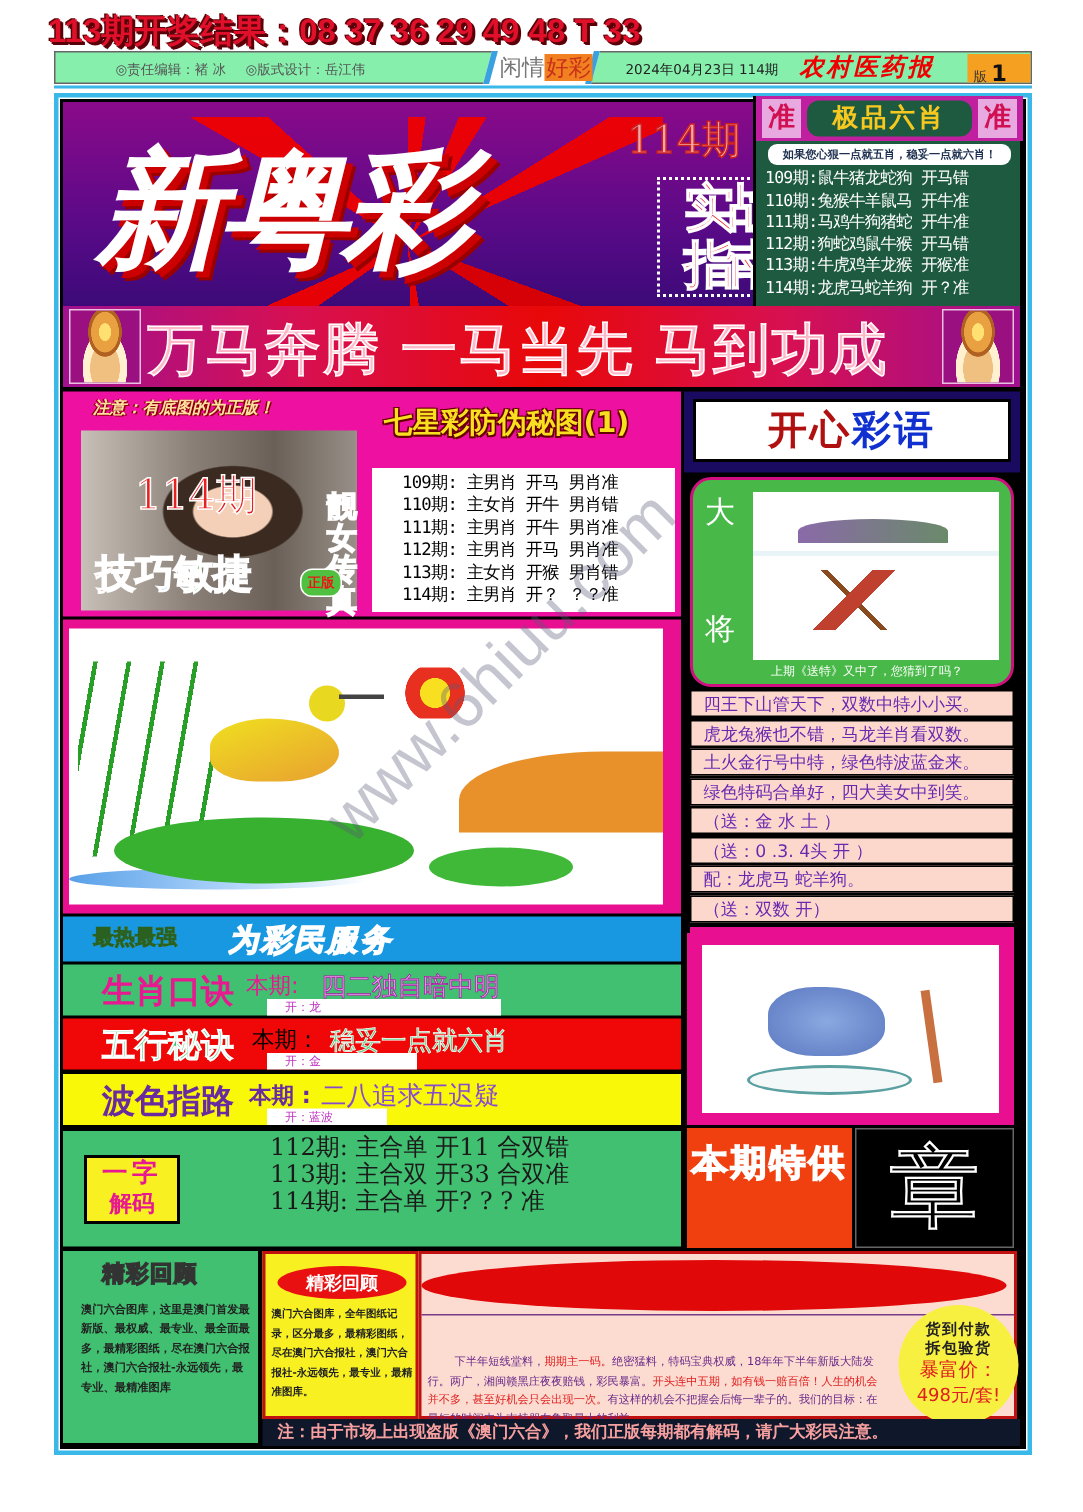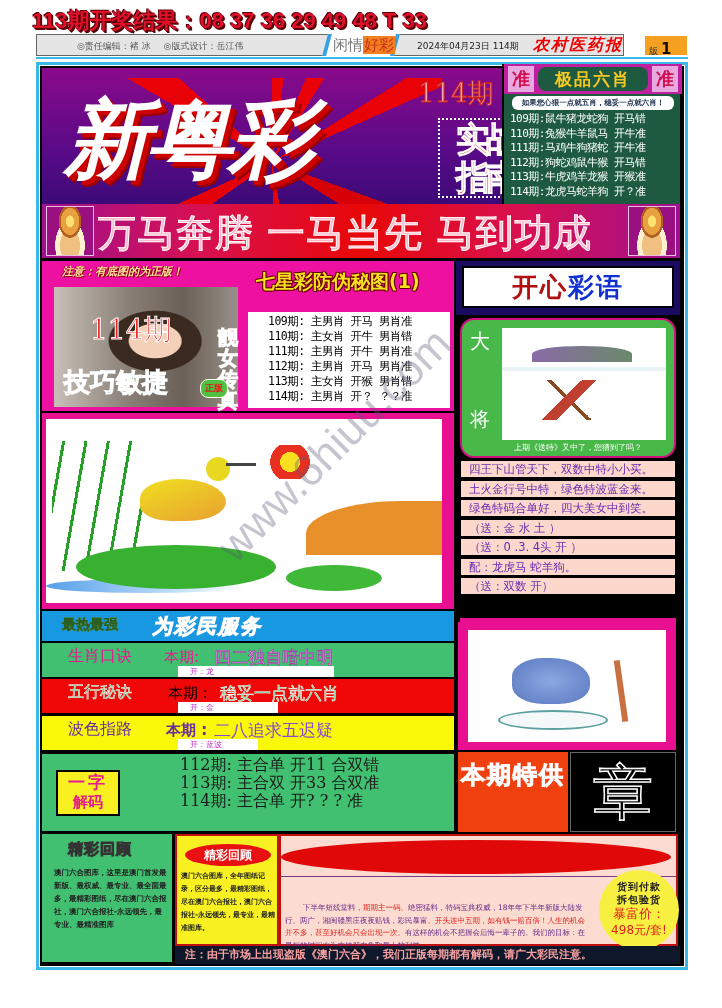"◎责任编辑：褚 冰 ◎版式设计：岳江伟" .masthead { background: #e5e5e5 -> #86efac; width: 588px -> 652px }
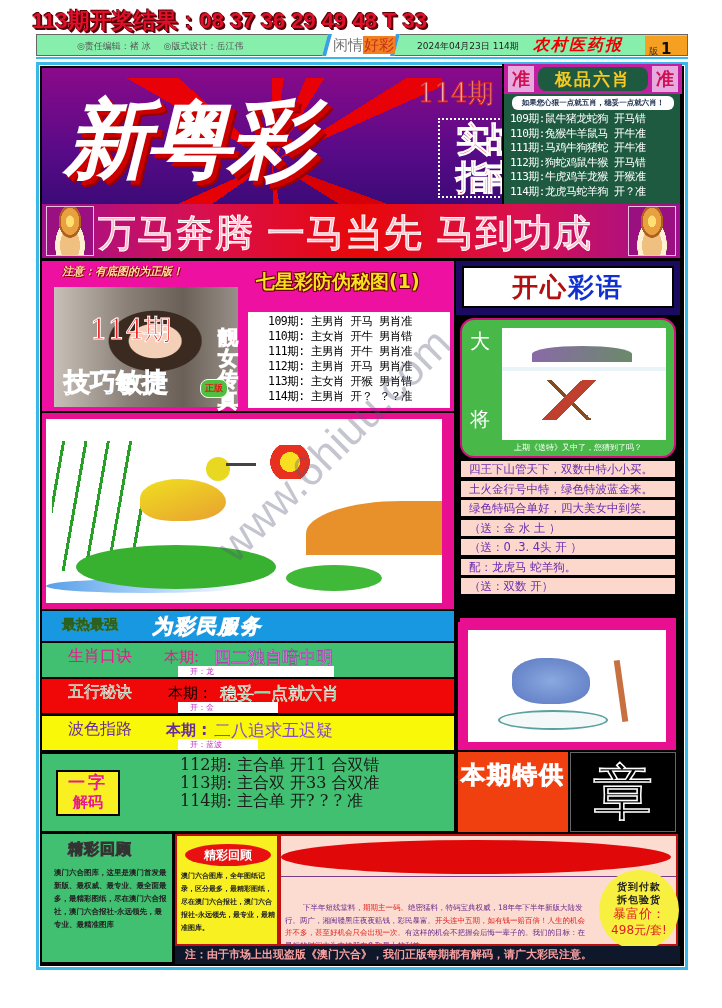"虎龙兔猴也不错，马龙羊肖看双数。" div.riddle { html: none -> <div>虎龙兔猴也不错，马龙羊肖看双数。</div> }
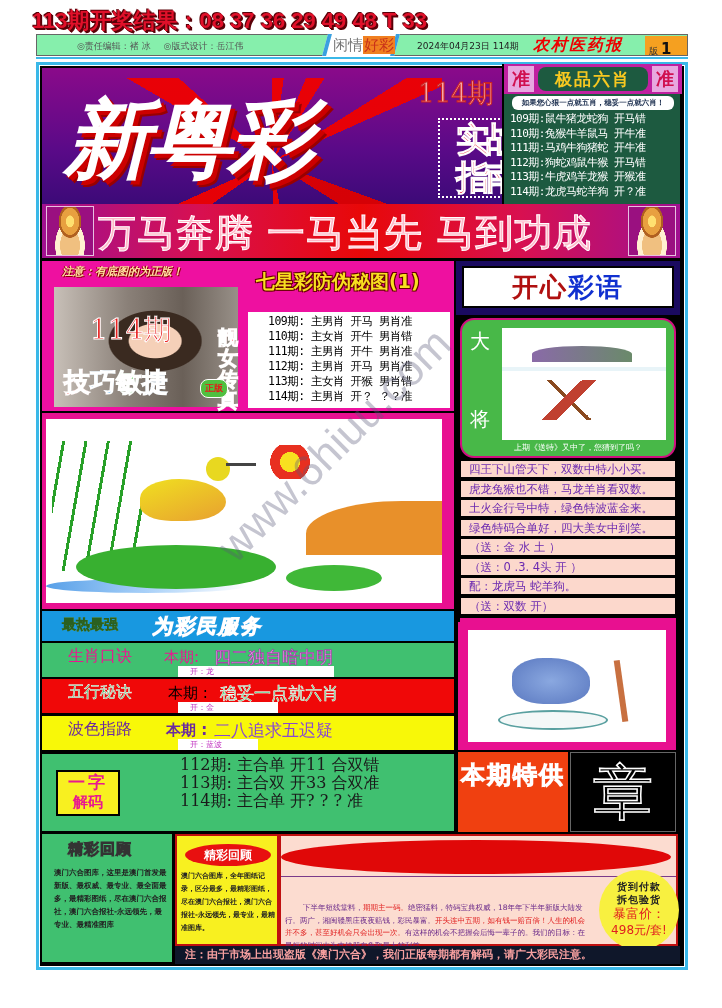"生肖口诀" .tip-label { font-size: 16px -> 22px; font-weight: normal -> bold }
